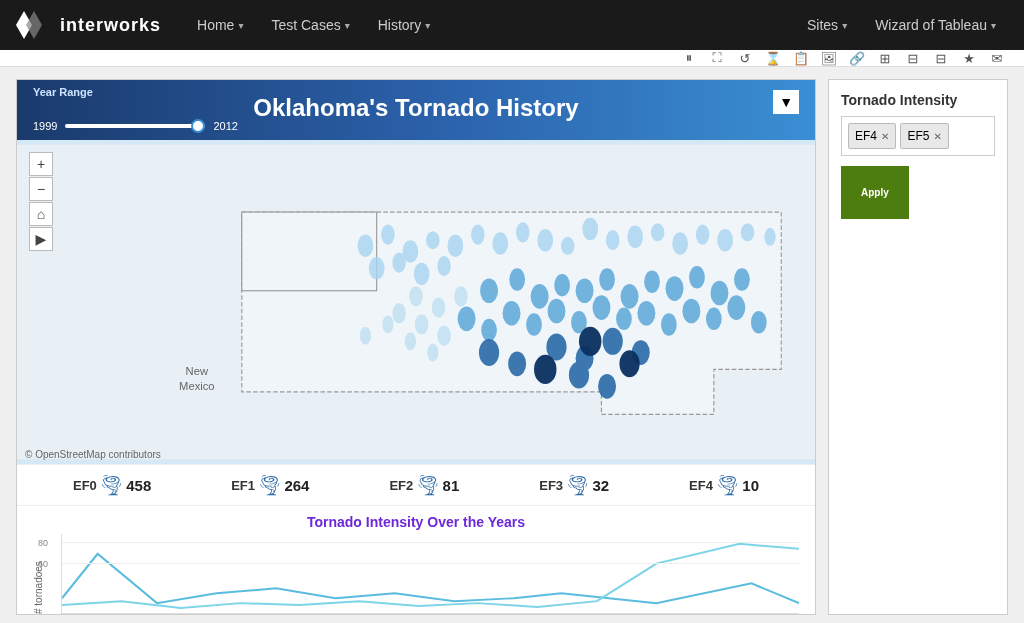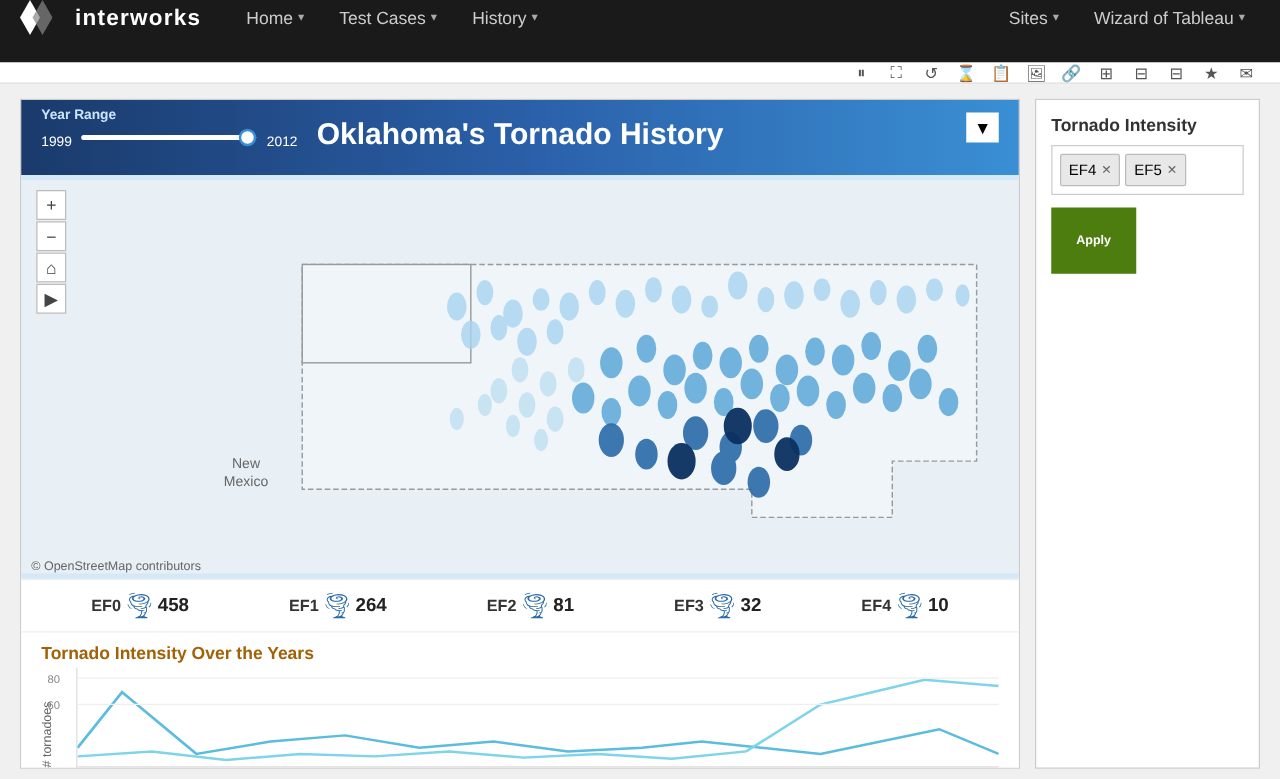"interworks" .navbar { align-items: flex-start -> center }
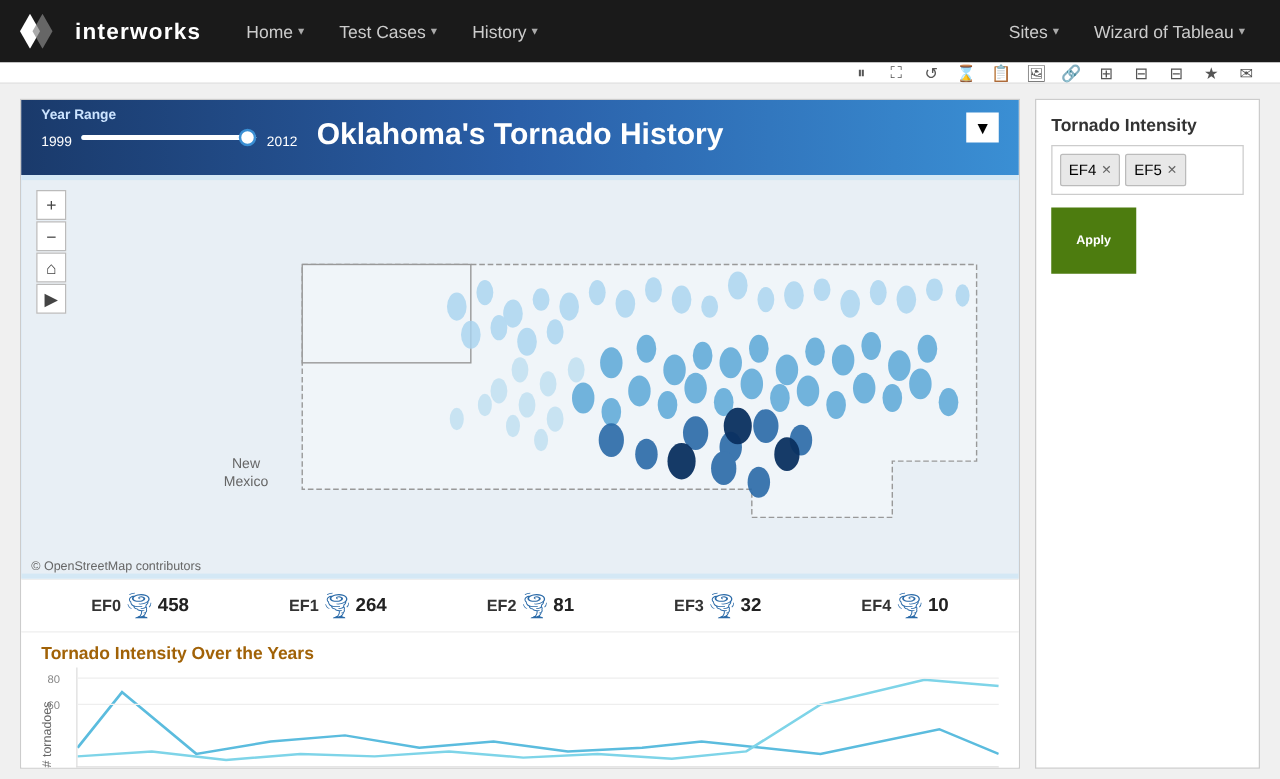"1999" .year-slider-row { align-items: flex-start -> center; bottom: 20px -> 8px }
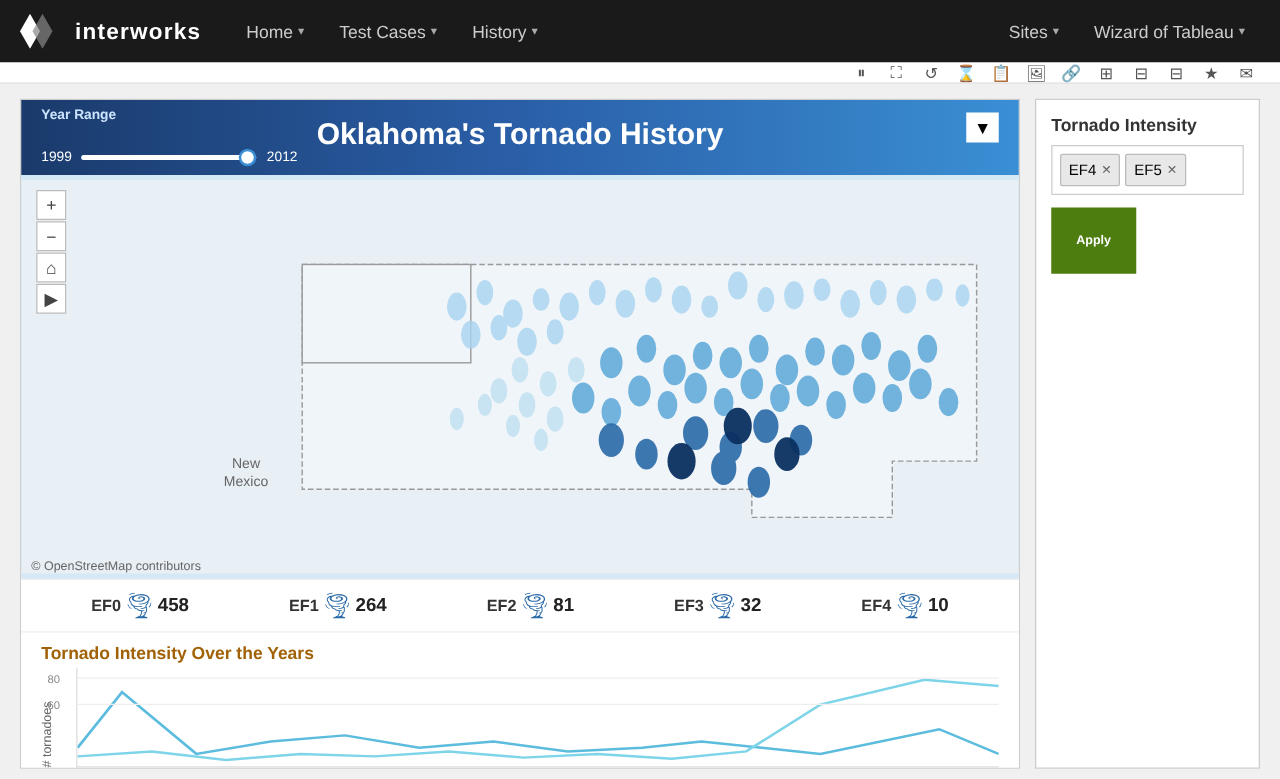"Tornado Intensity Over the Years" .chart-title { color: #a16207 -> #6d28d9; text-align: none -> center }
